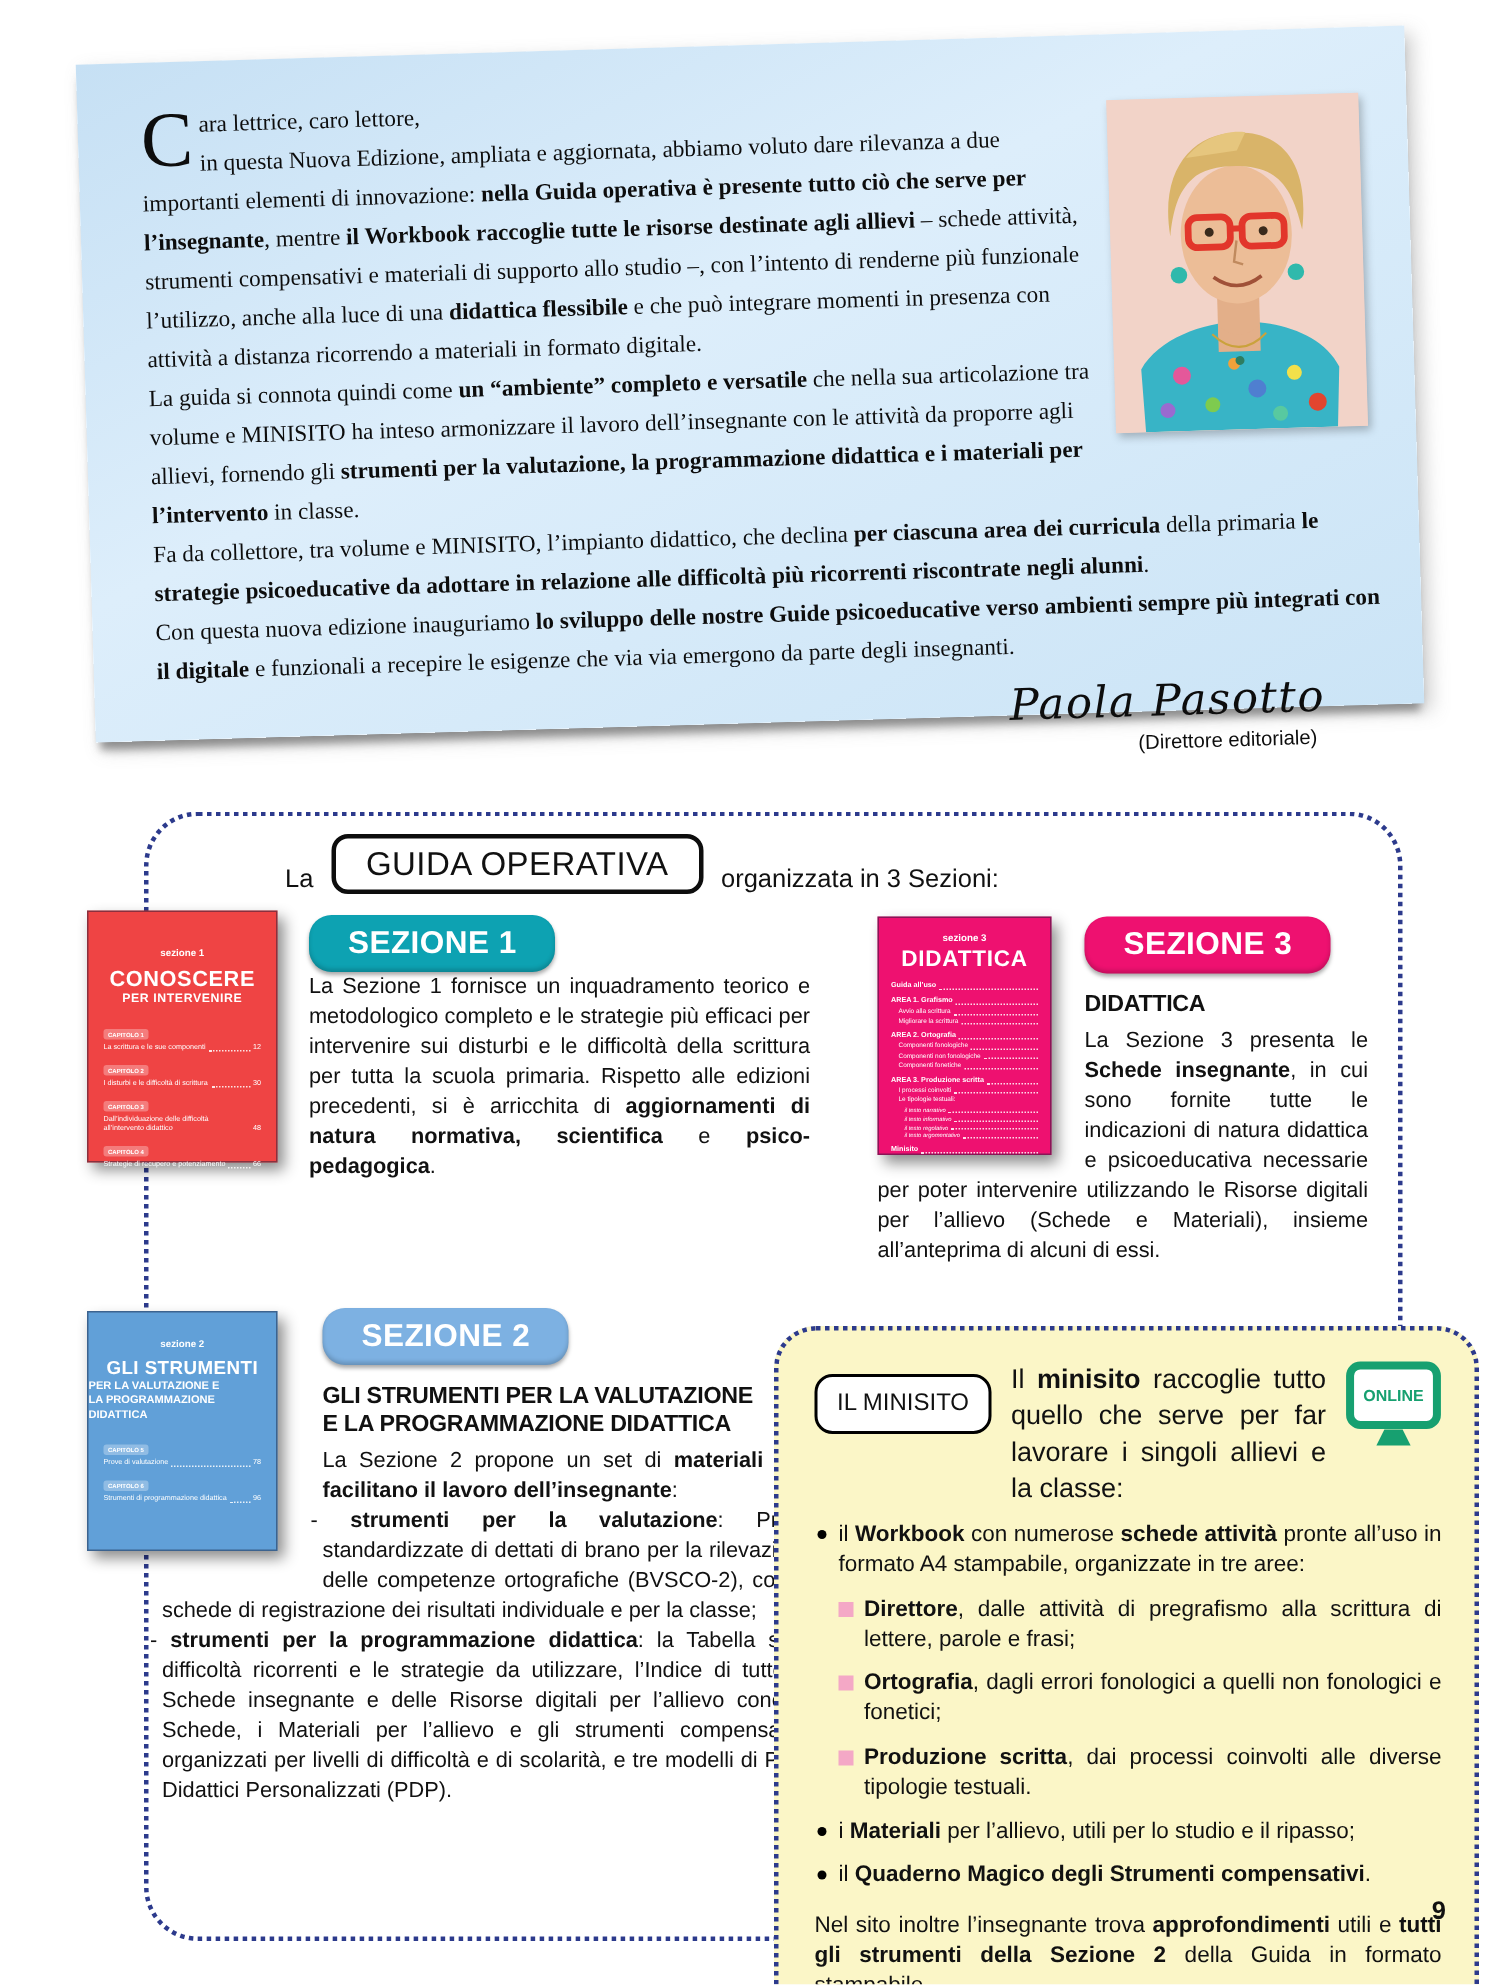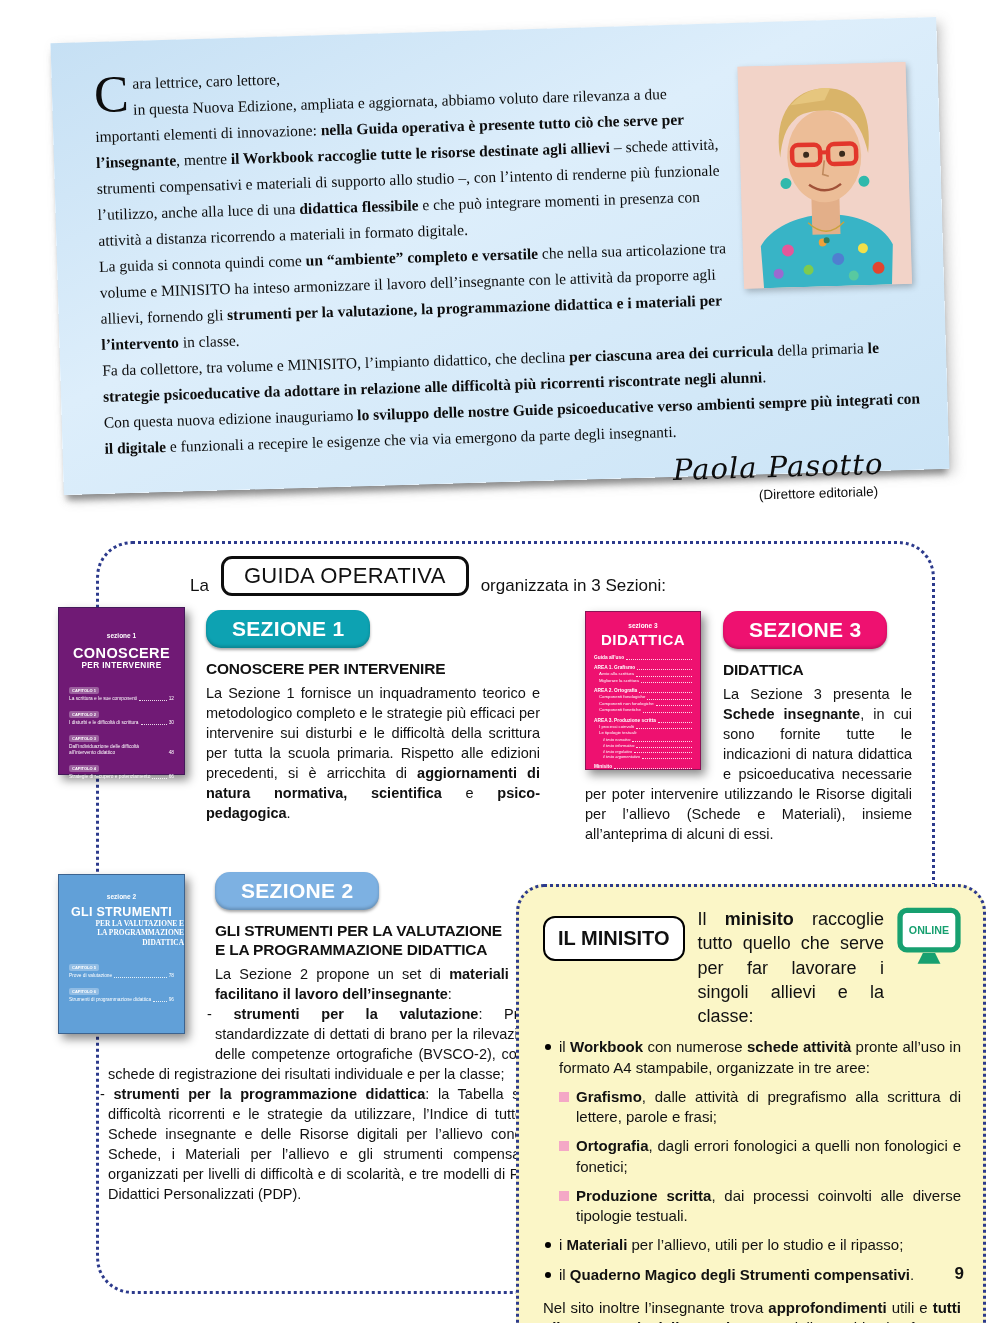"CONOSCERE" .cover1 { background: #701a75 -> #ef4444 }
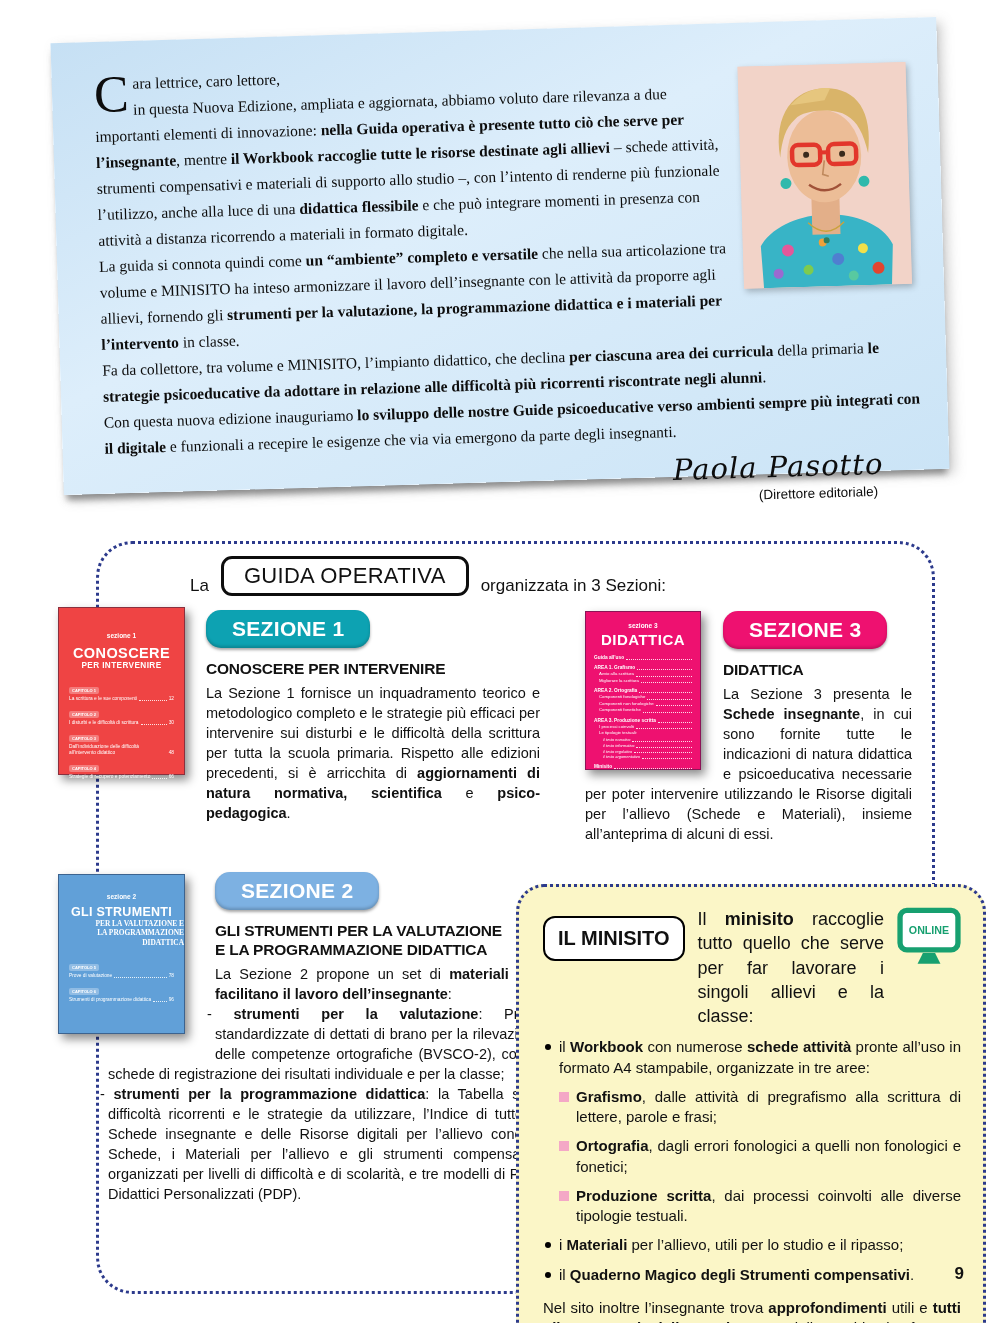"CONOSCERE PER INTERVENIRE" div.sec-heading { html: <div>CONOSCERE PER INTERVENIRE</div> -> none }
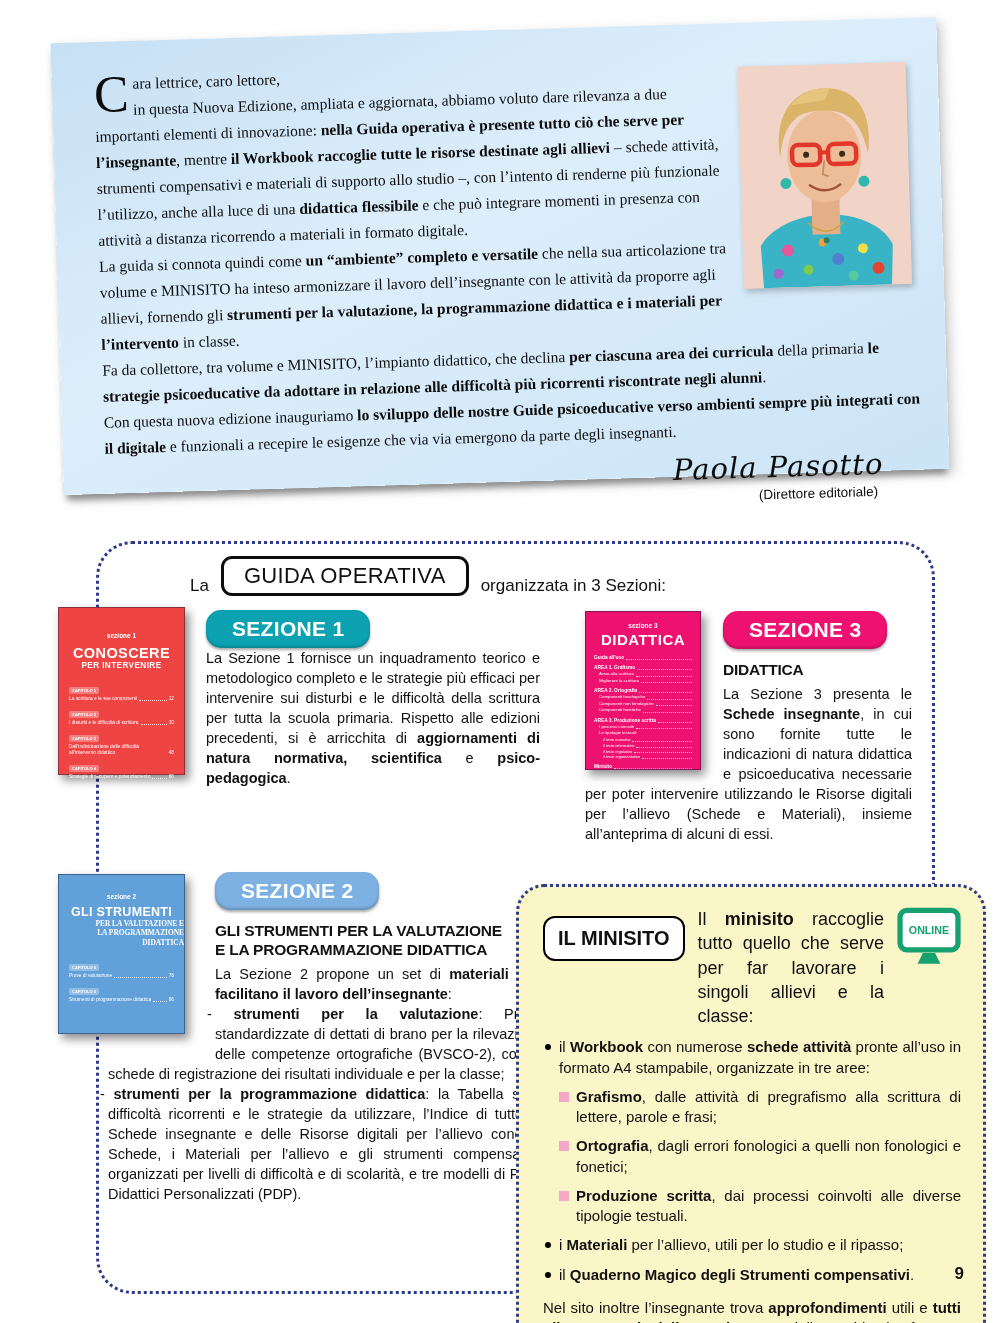"PER LA VALUTAZIONE E" .cover2 .cover-sub { font-family: Liberation Serif, serif -> none; text-align: right -> left }
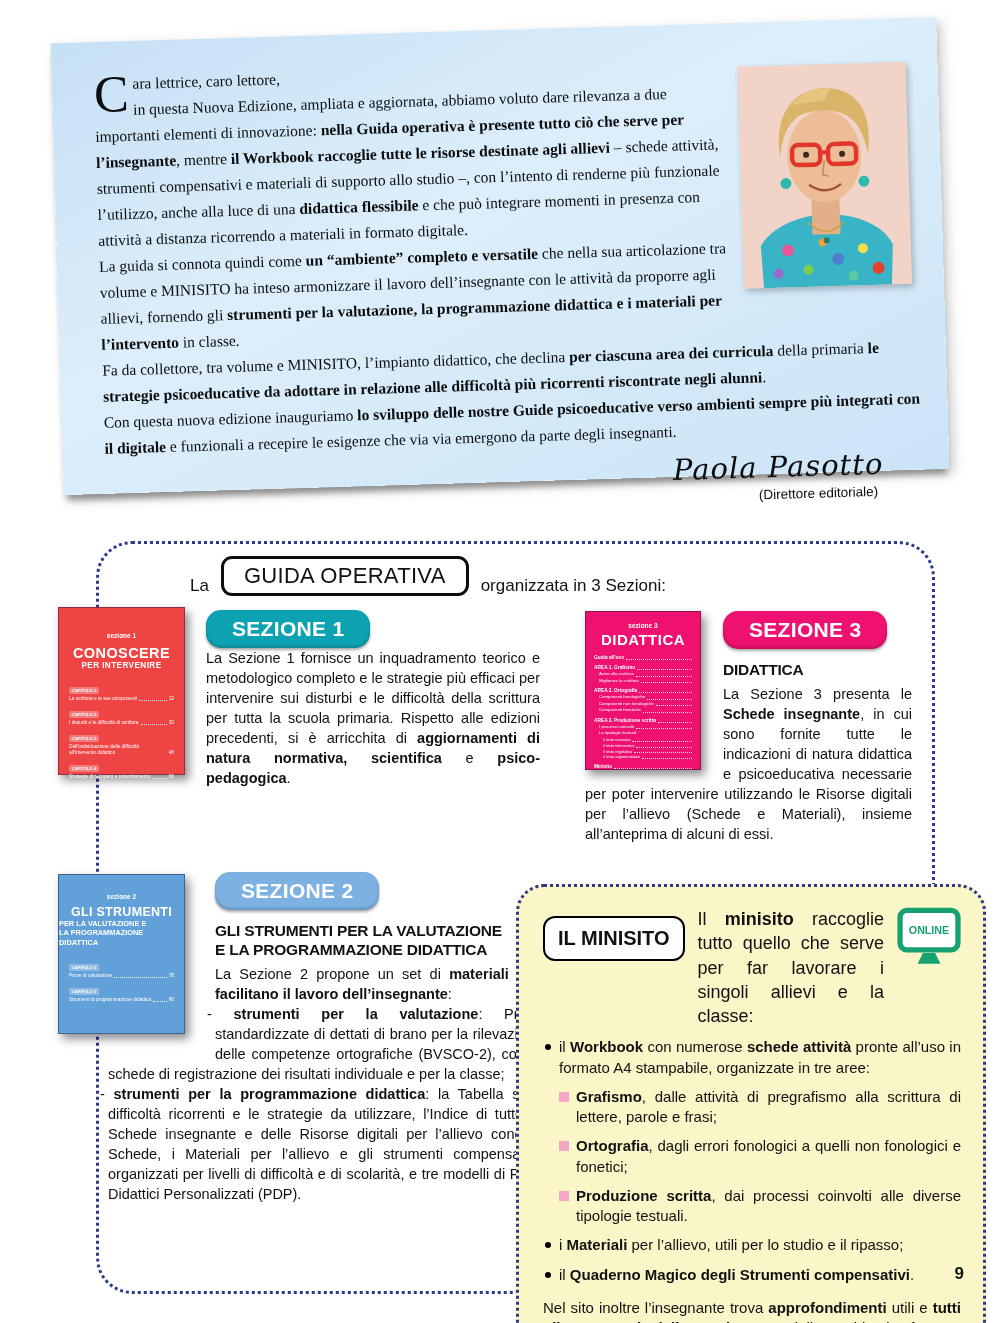"IL MINISITO" .mini-badge { font-size: 20px -> 16px; font-weight: bold -> normal }
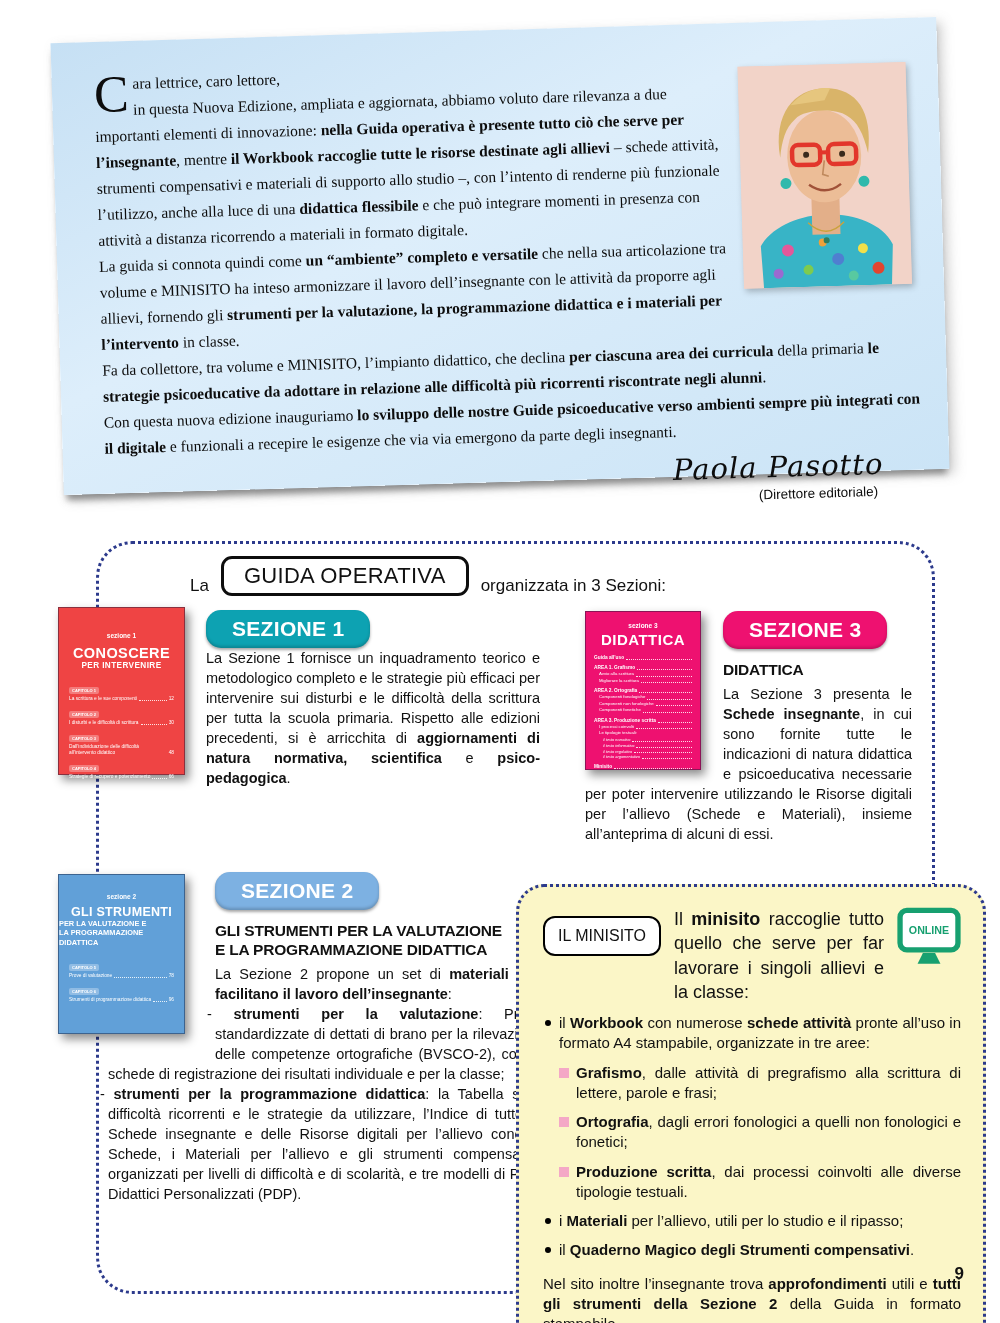"Grafismo" b { text: Grafismo -> Direttore }
